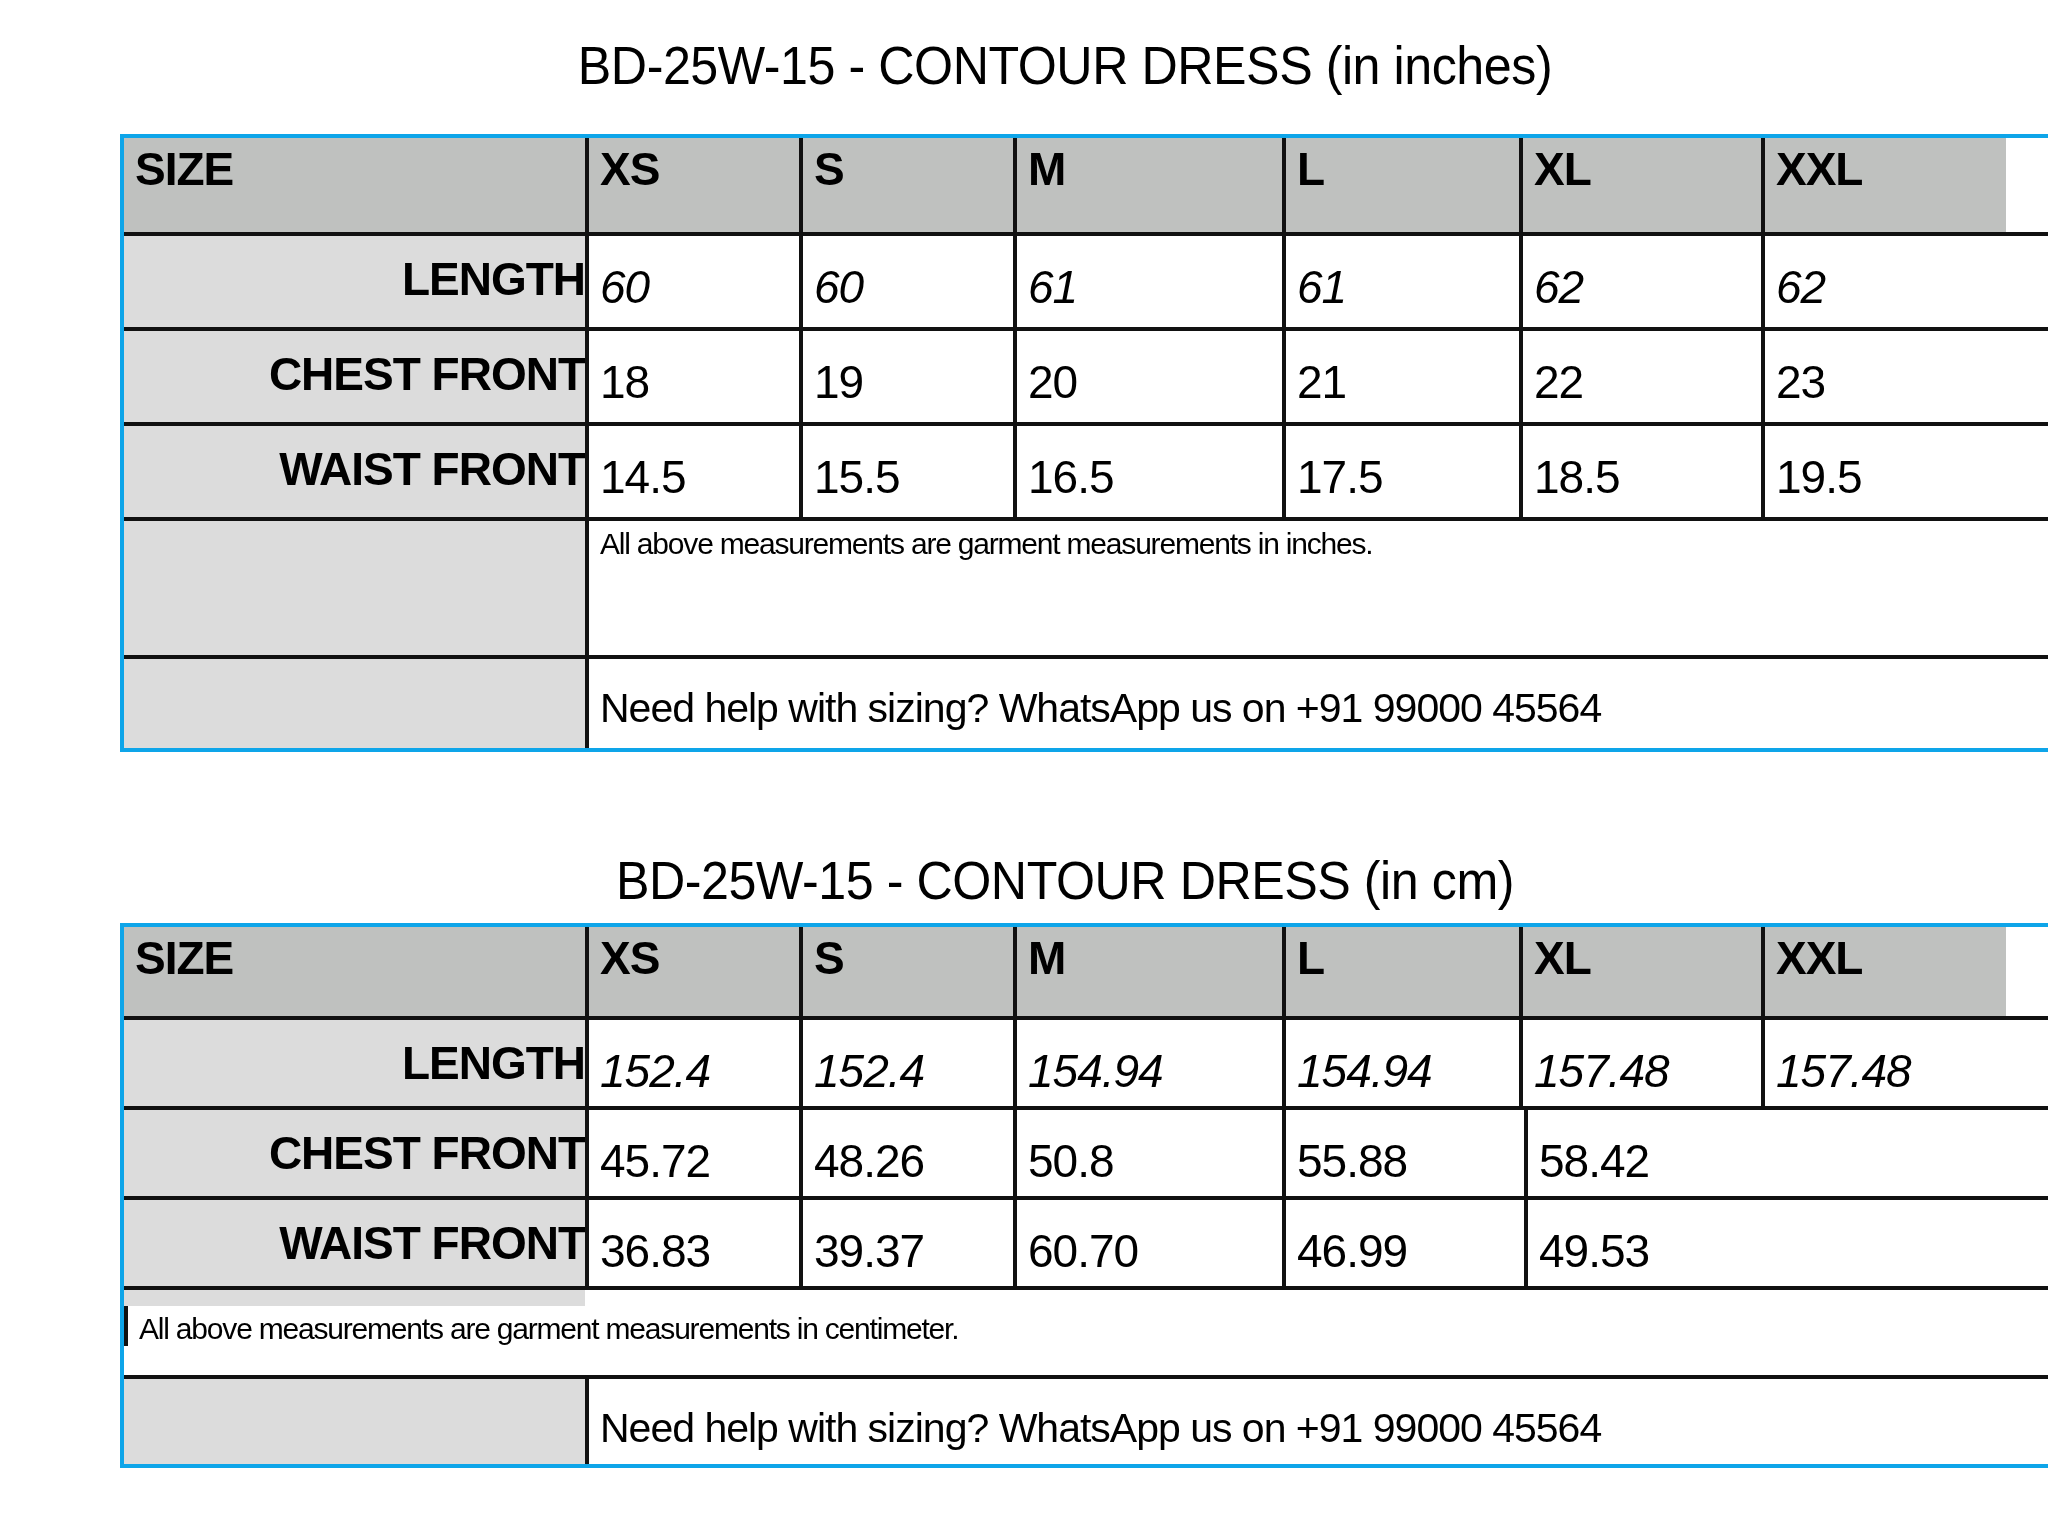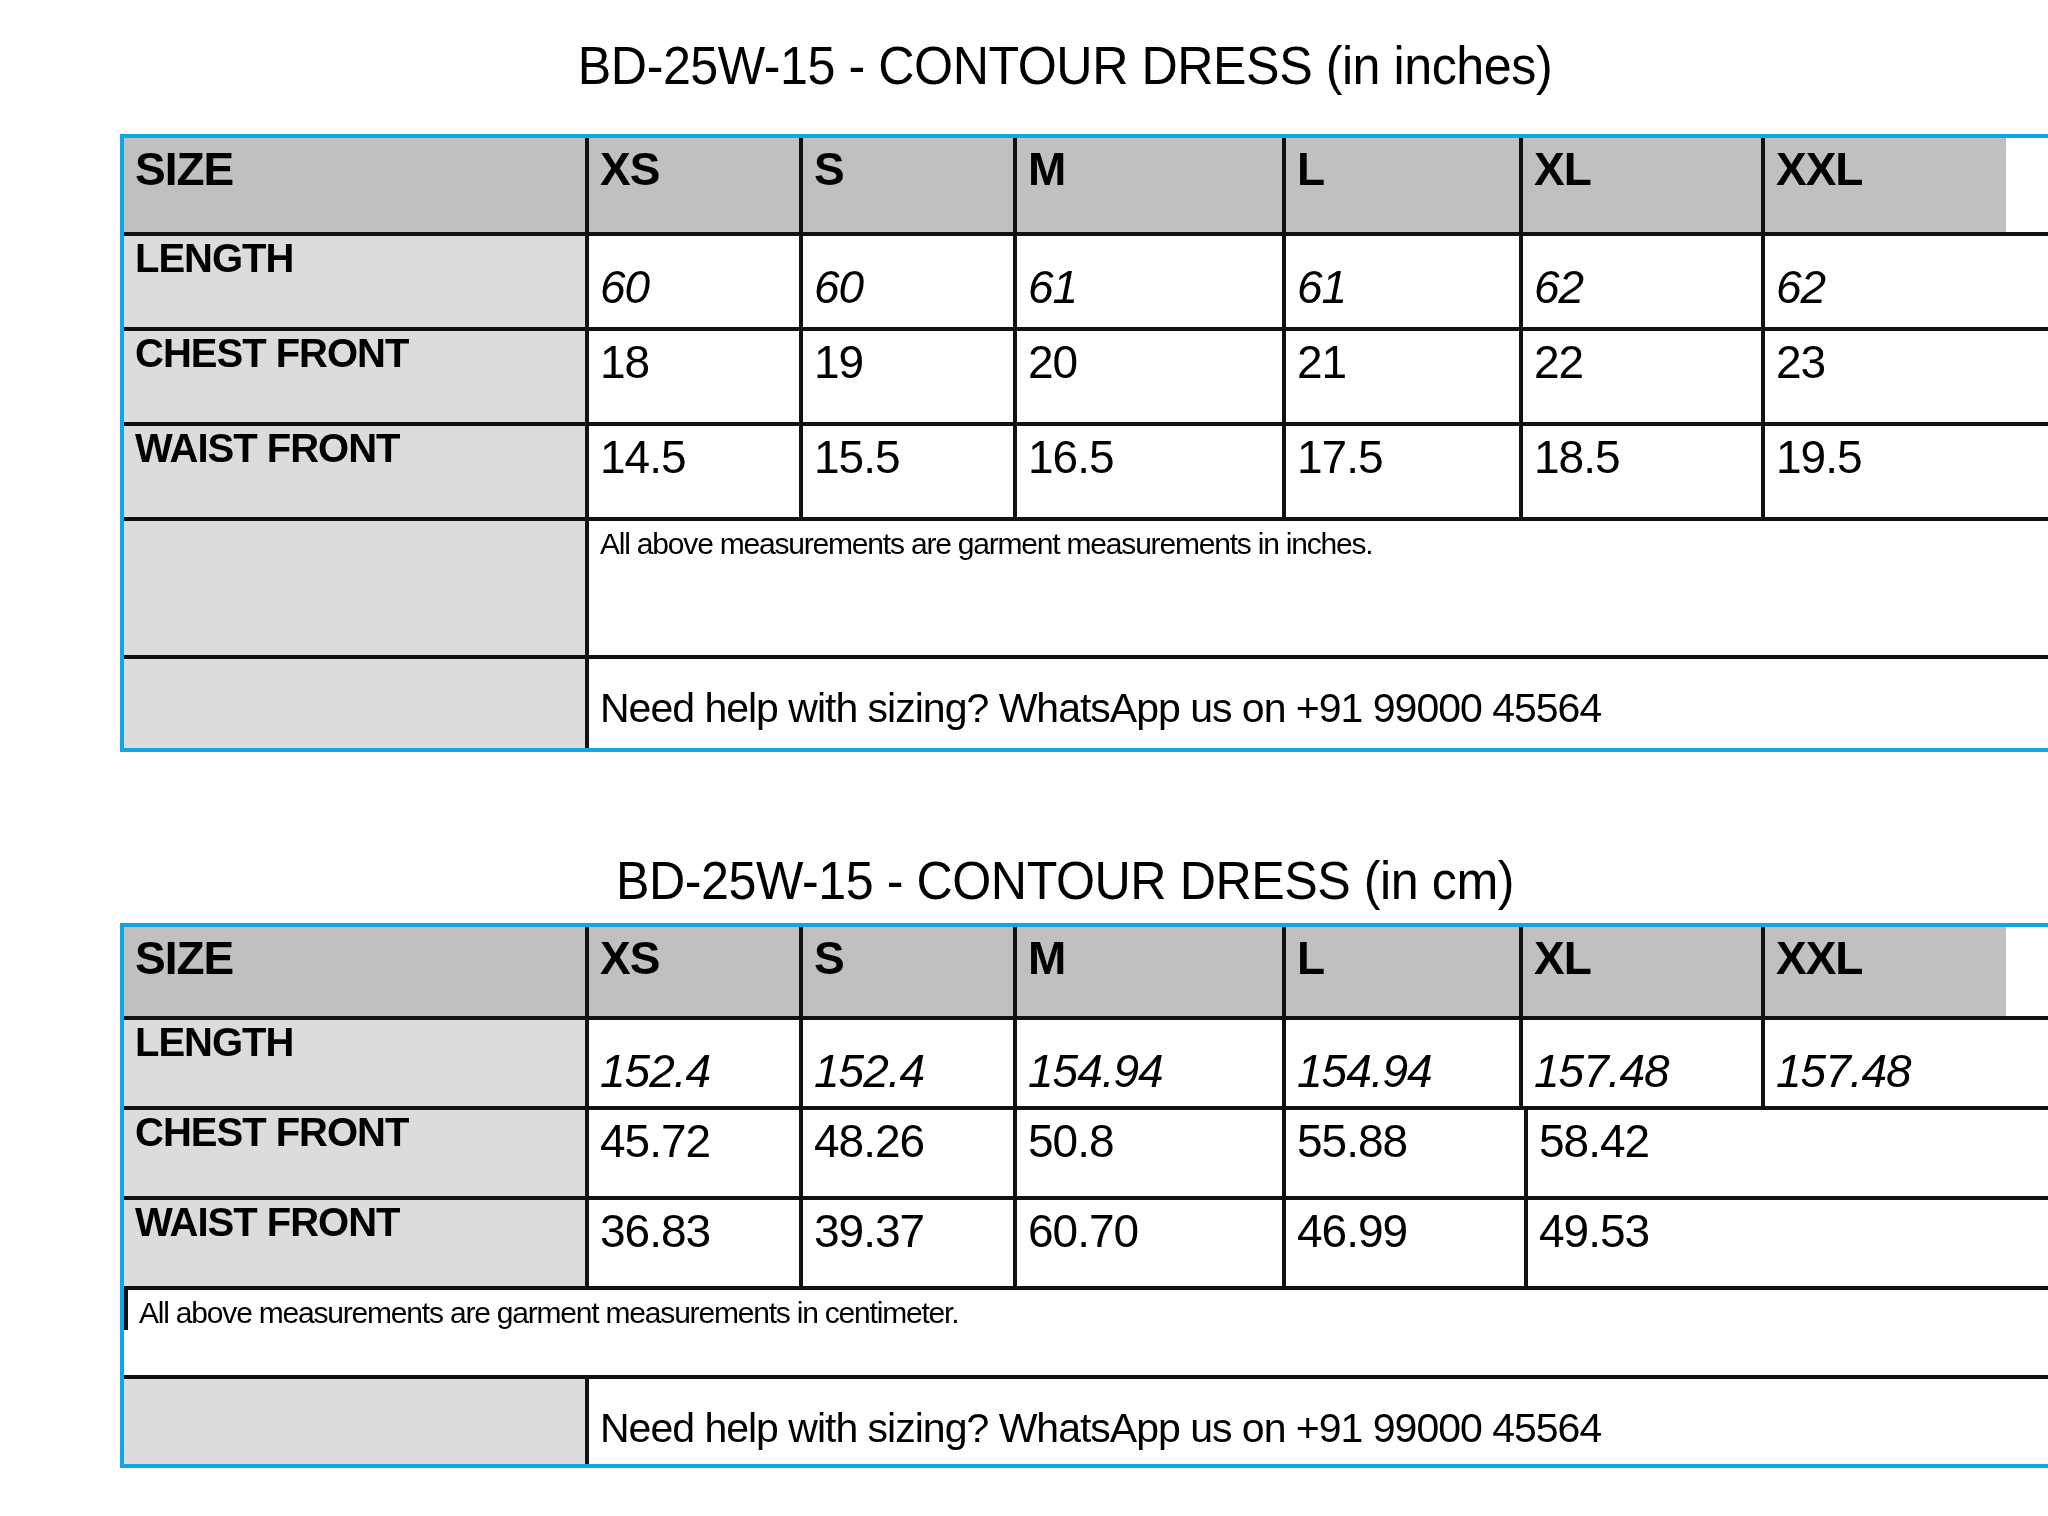"LENGTH" .lbl { font-size: 40px -> 46px; padding-top: 0 -> 16px; text-align: none -> right }
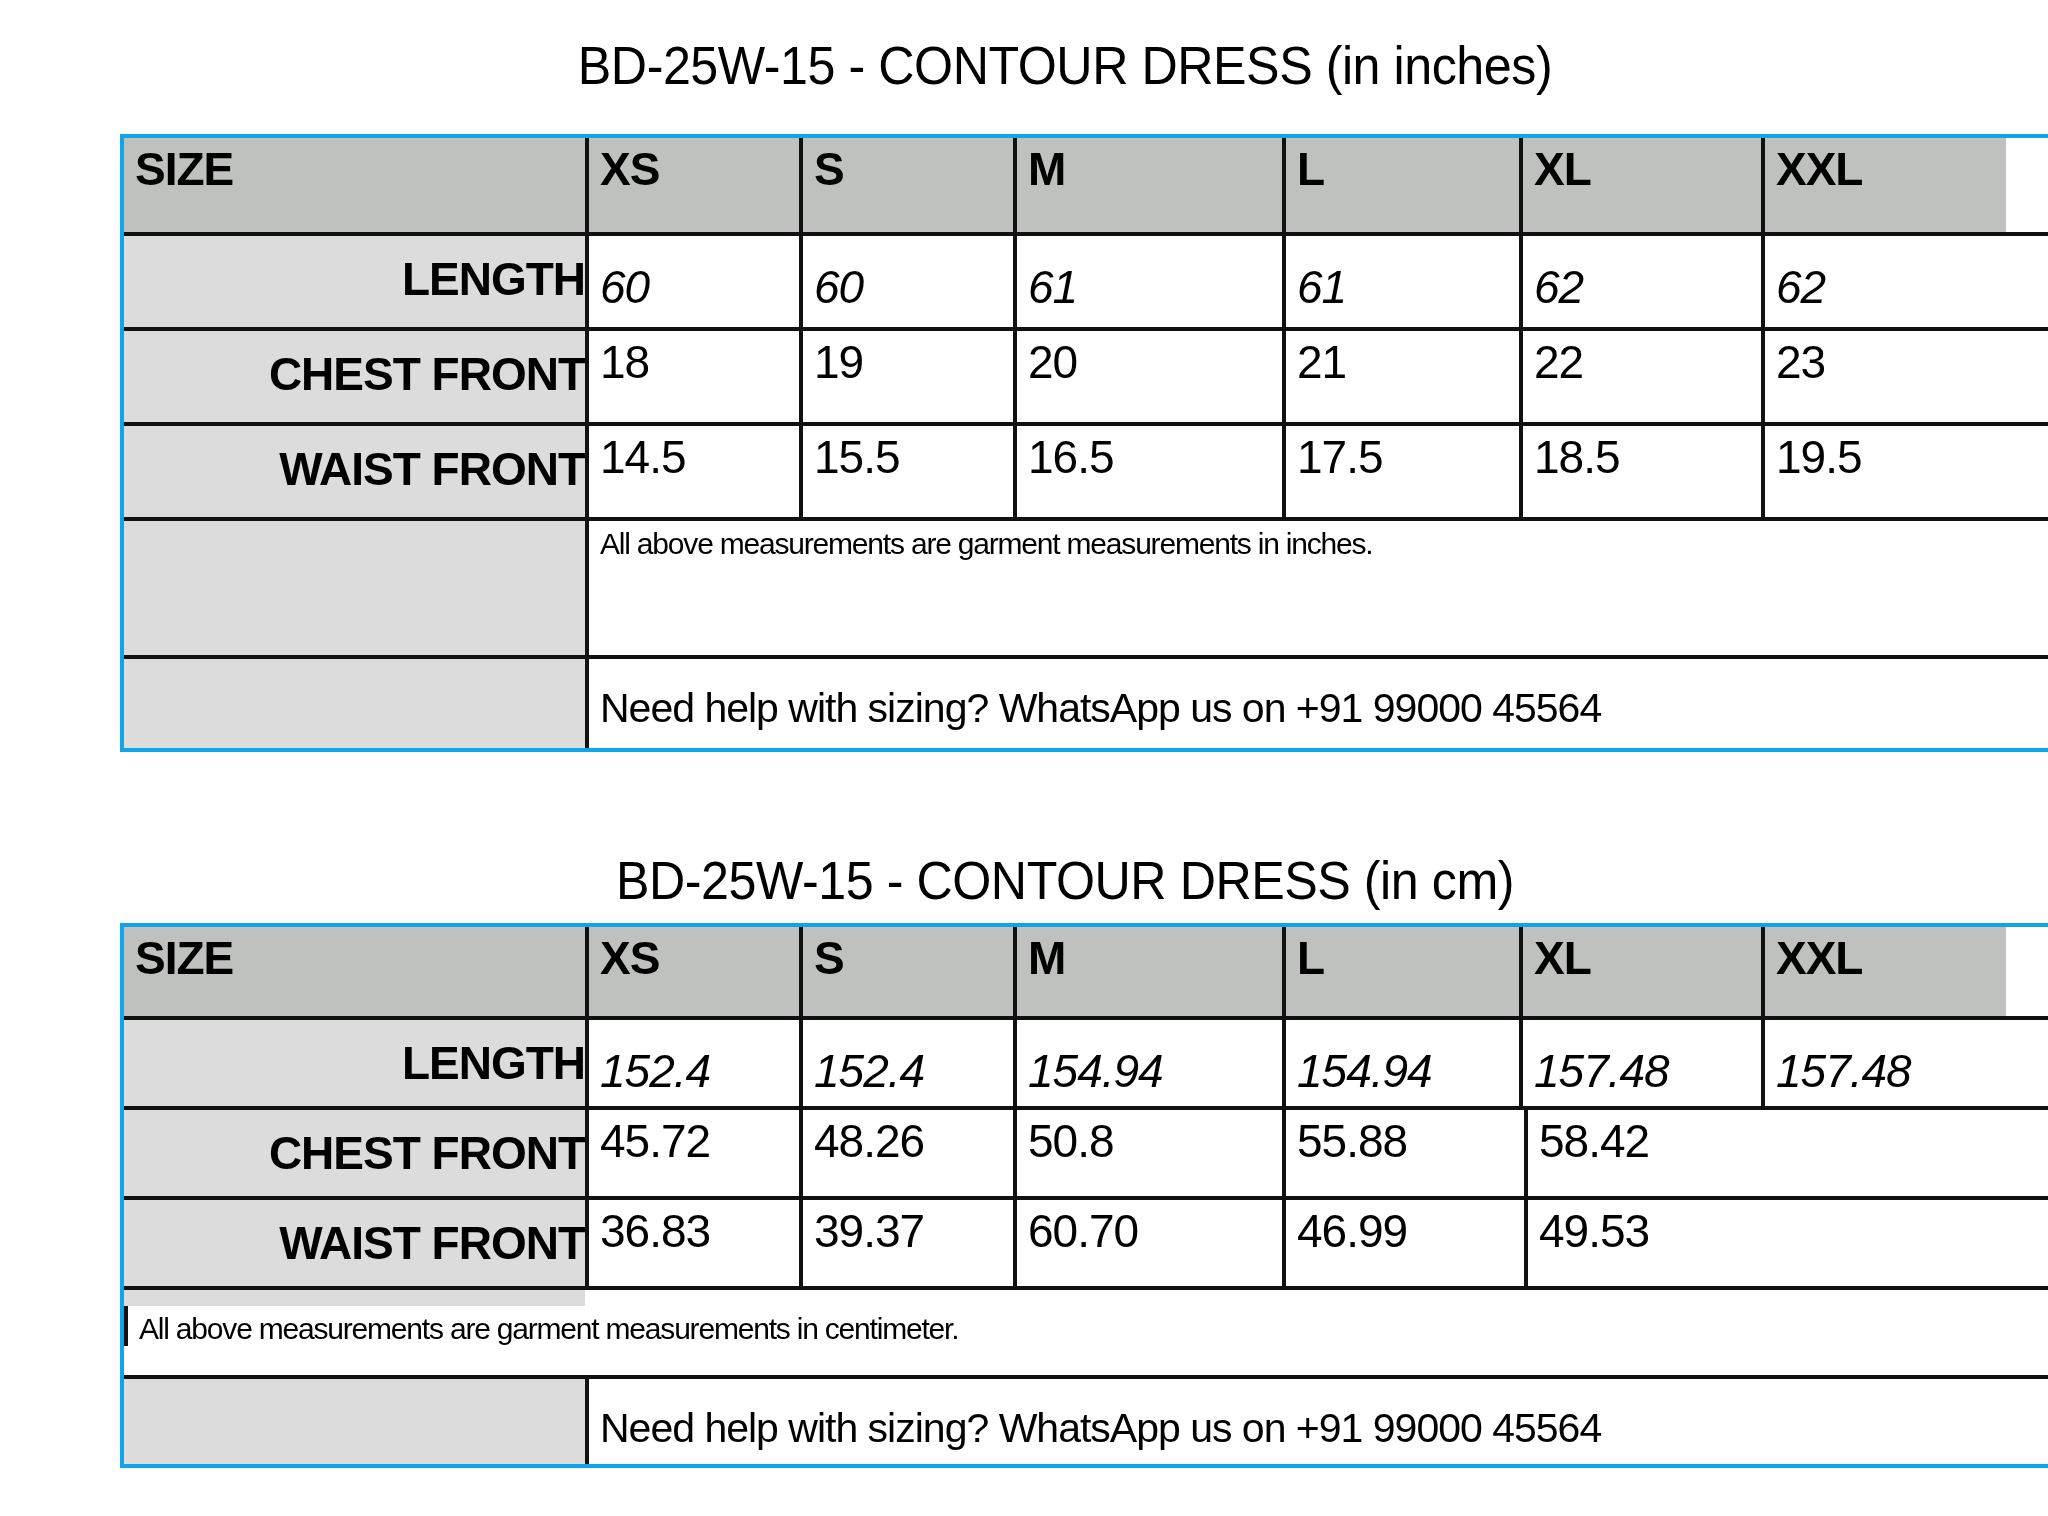"18" .val { padding-top: 4px -> 24px }
